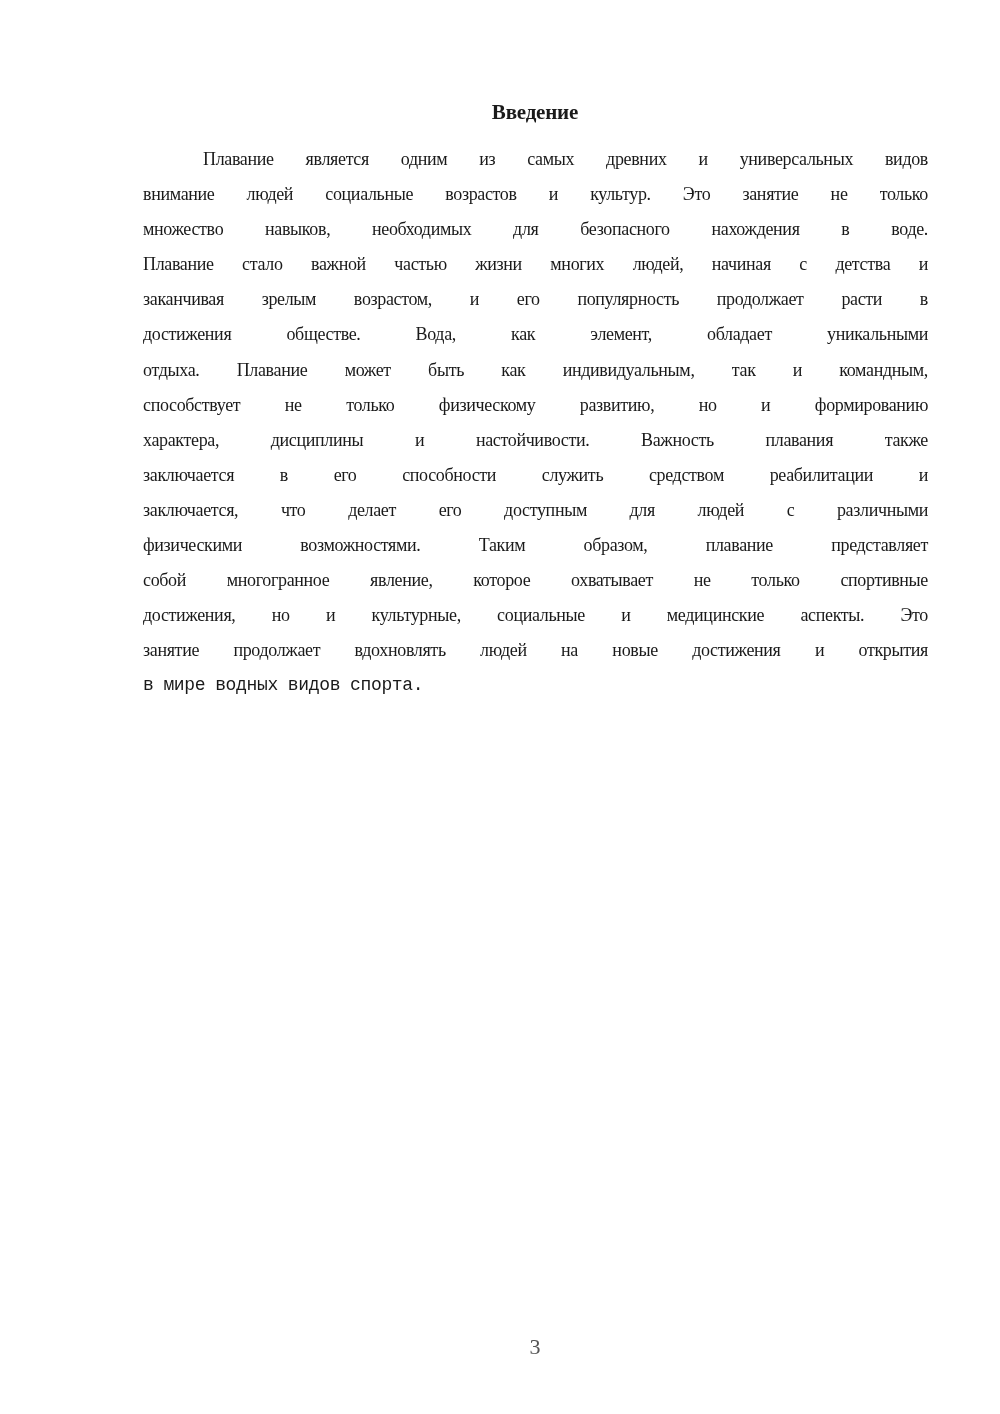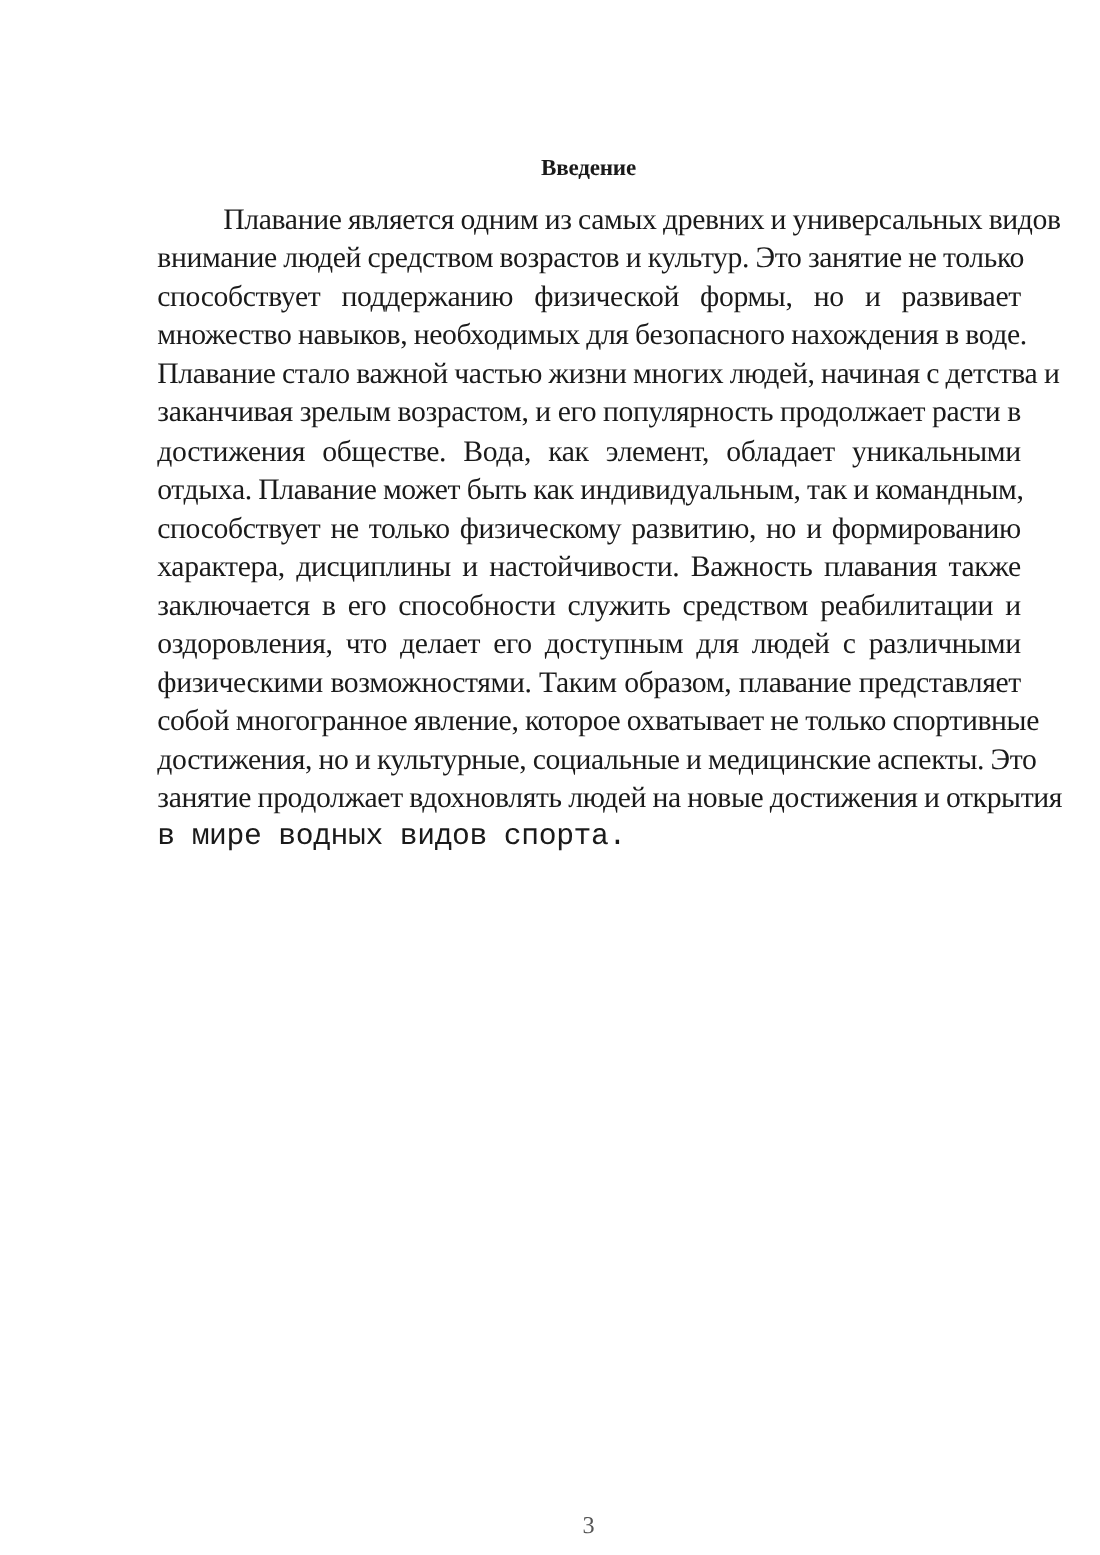"Введение" .page { margin-top: 40px -> none }
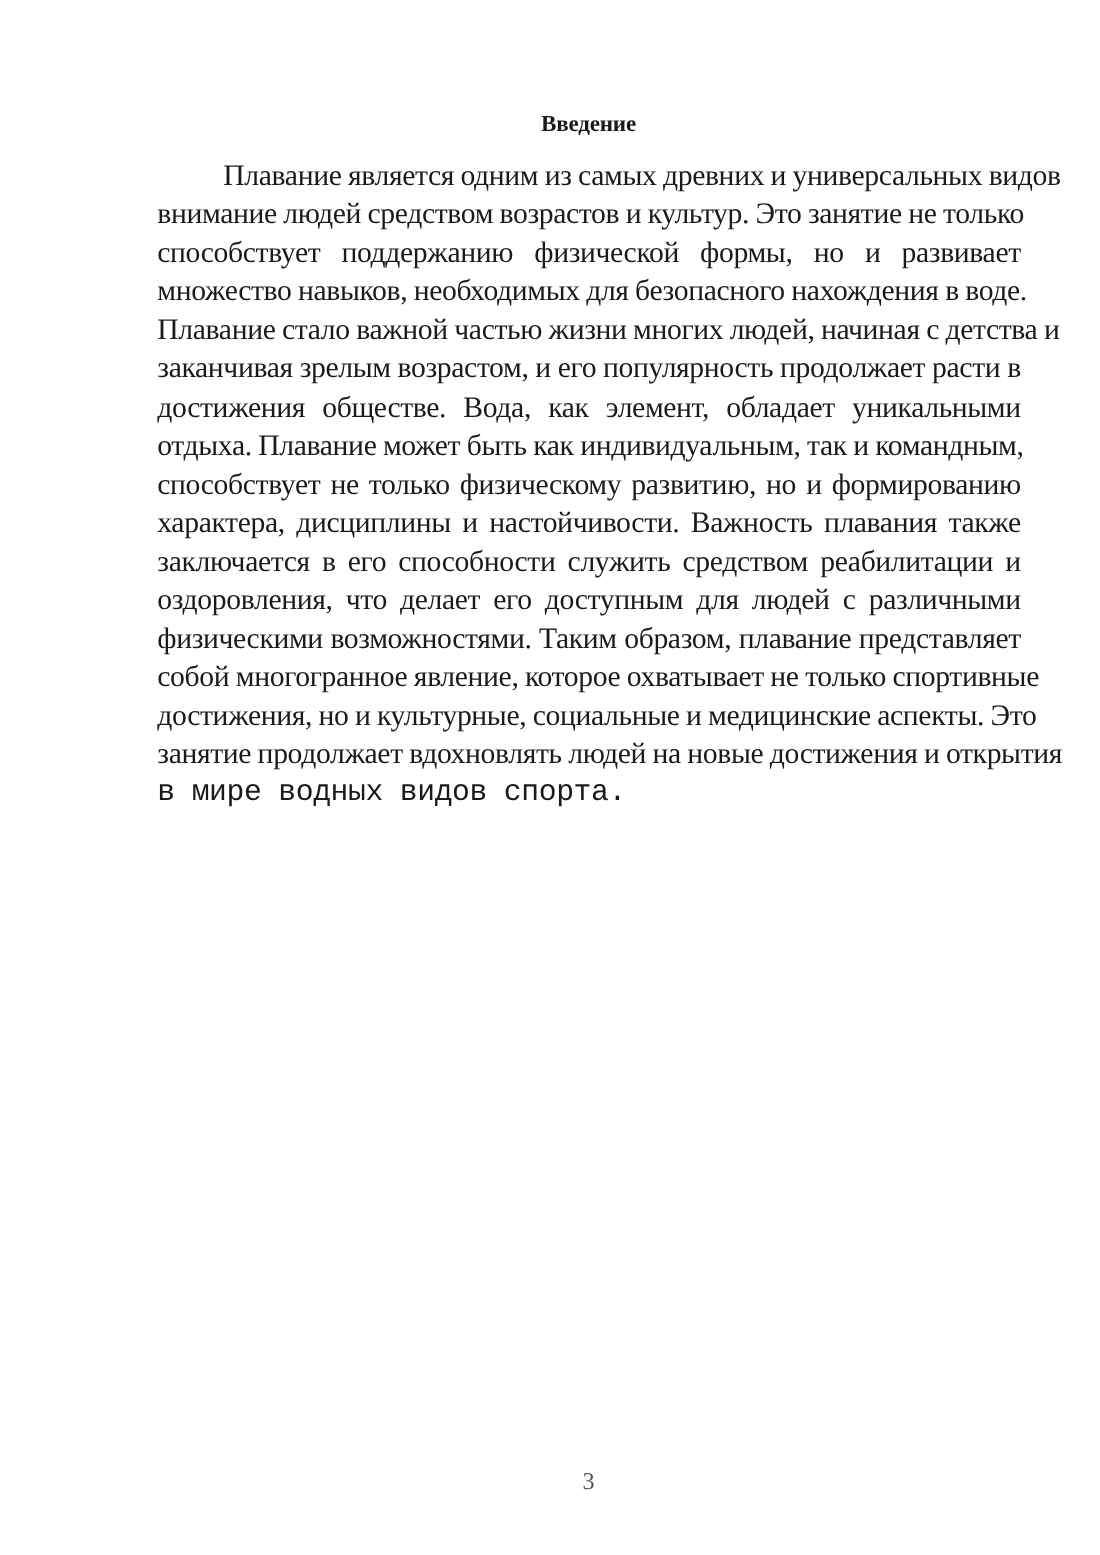"Плавание является одним из самых" .line { font-size: 27px -> 18px }
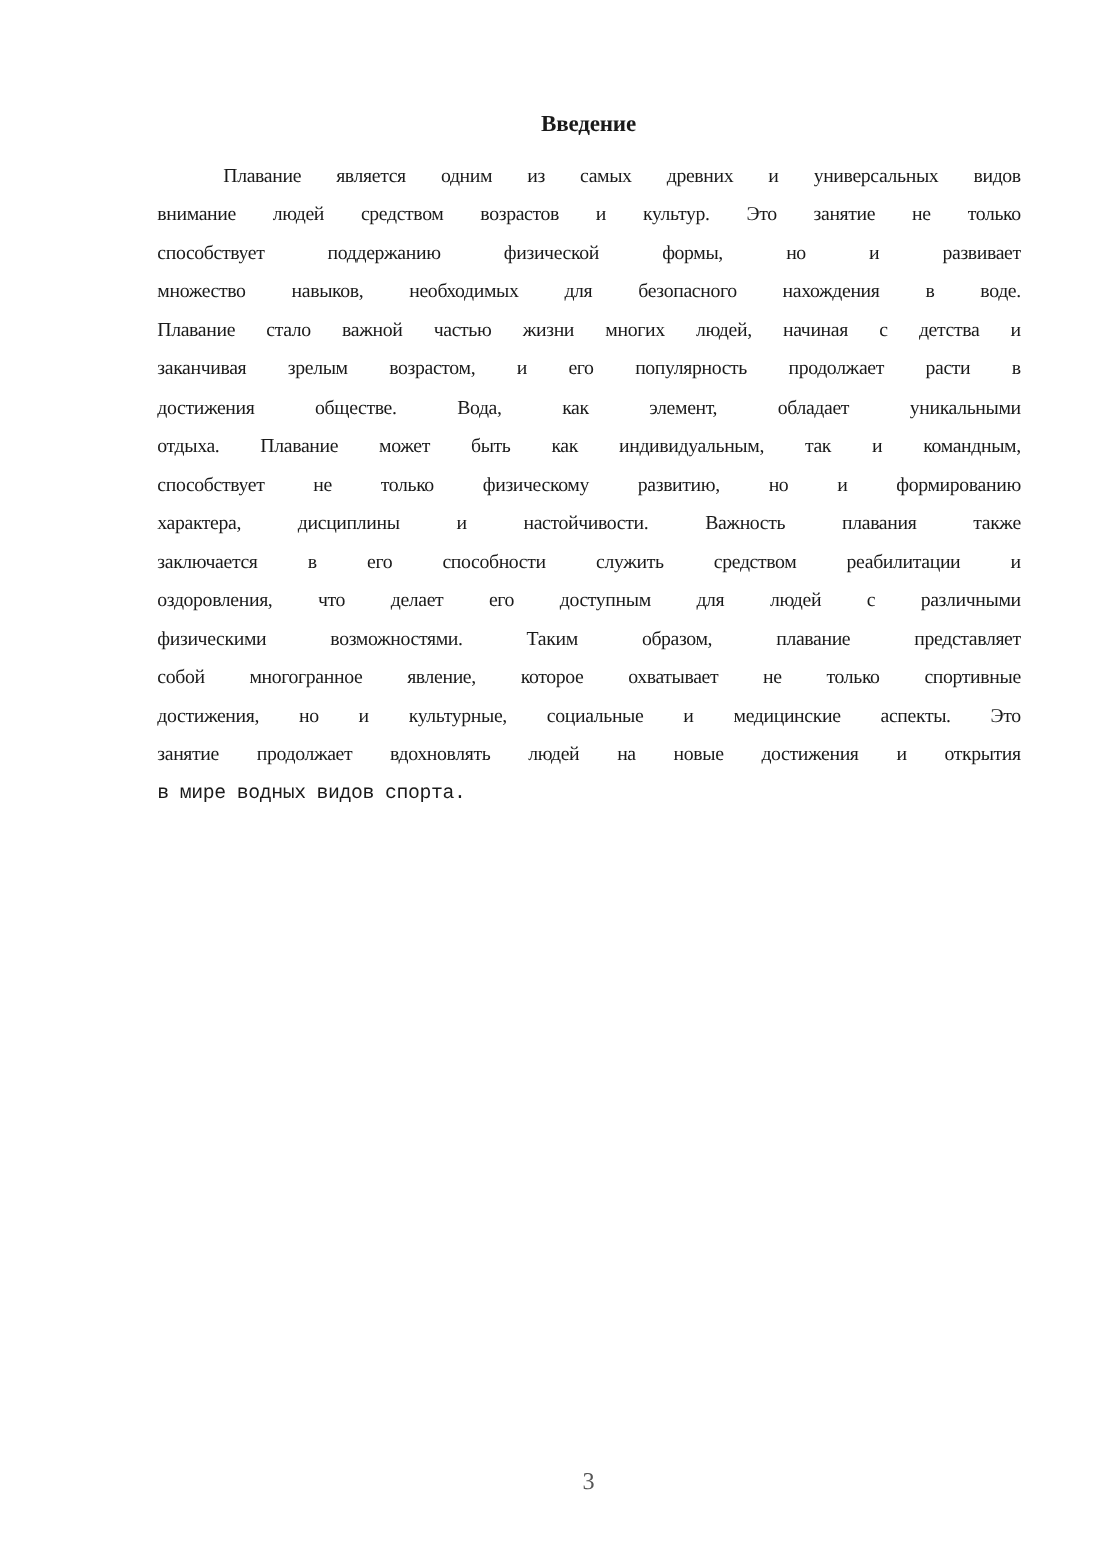"внимание людей средством возрастов и" span.line { text: средством -> социальные }
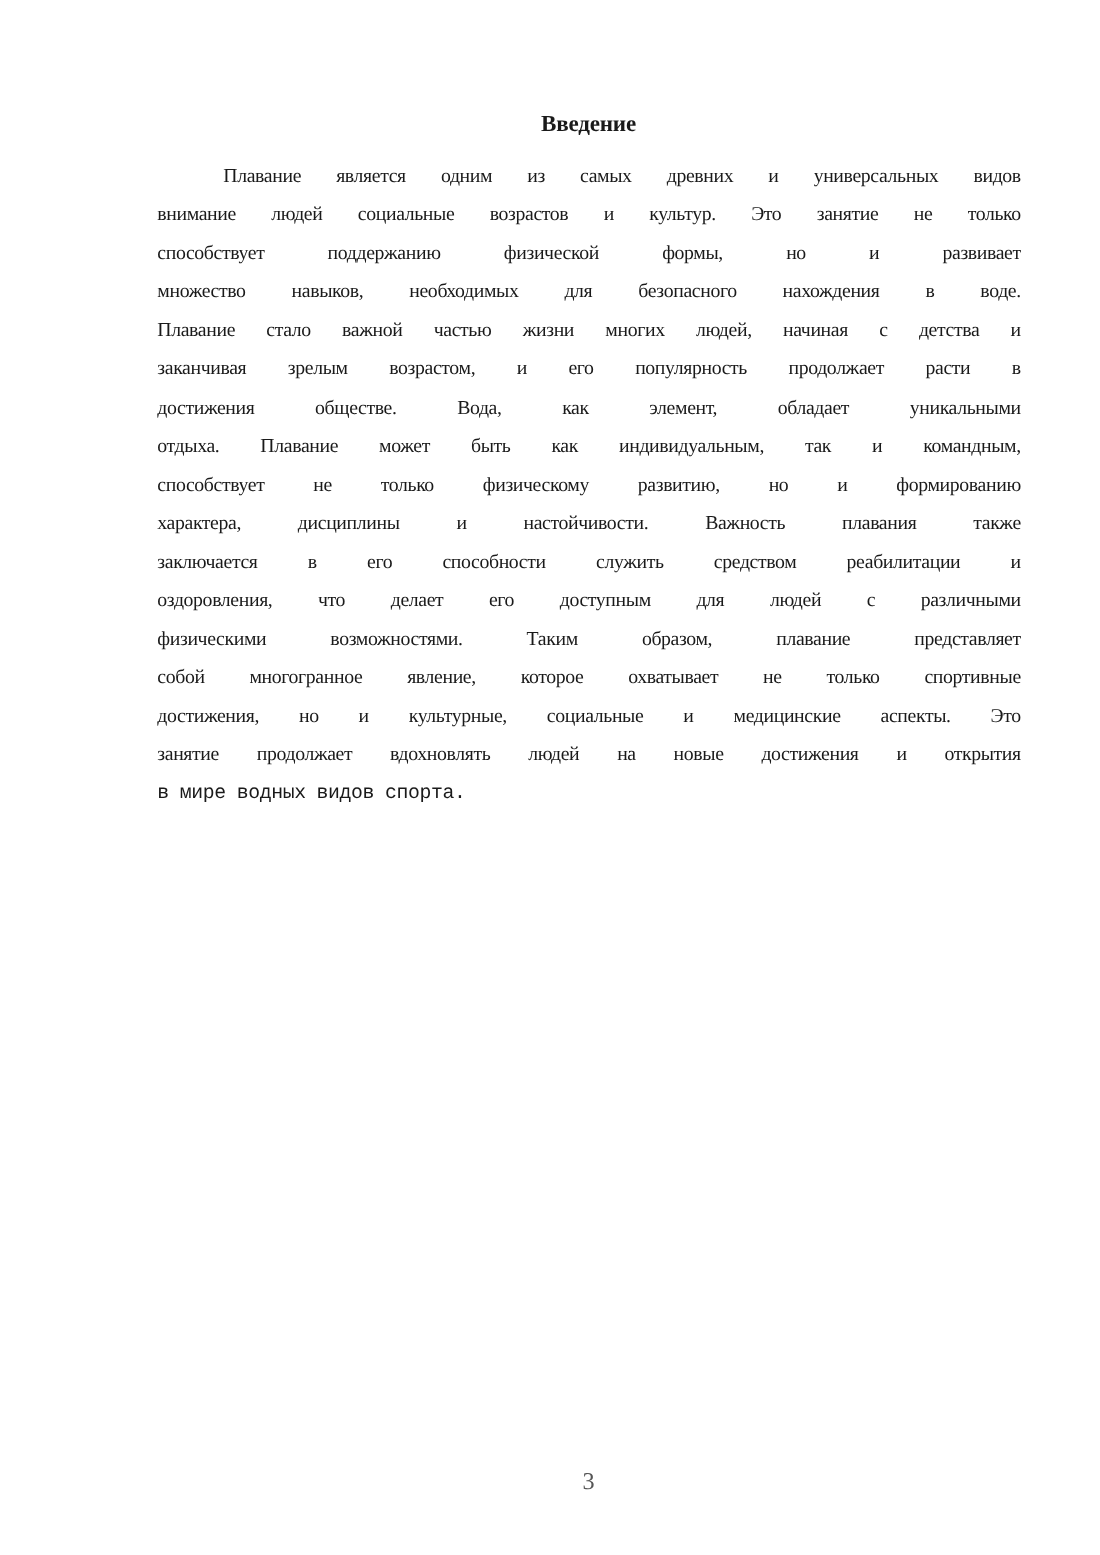"способствует поддержанию физической" span.line { html: <span>способствует поддержанию физической формы, но и развивает</span> -> none }
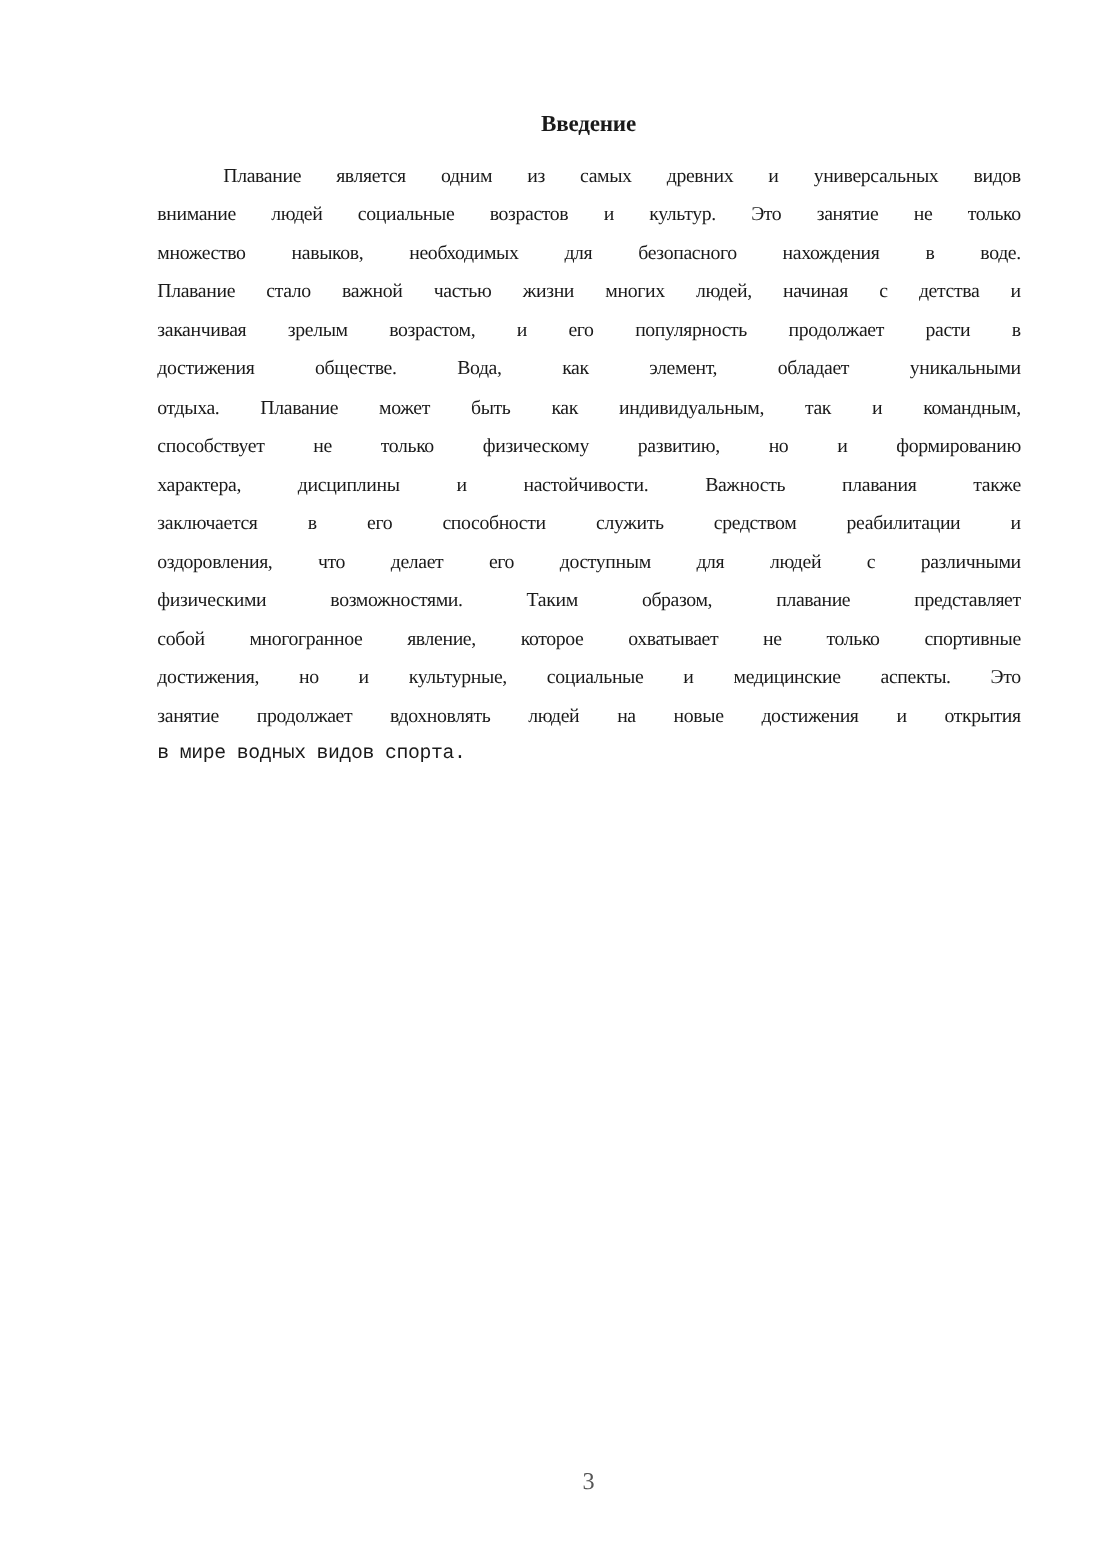"оздоровления, что делает его доступным" span.line { text: оздоровления -> заключается }
